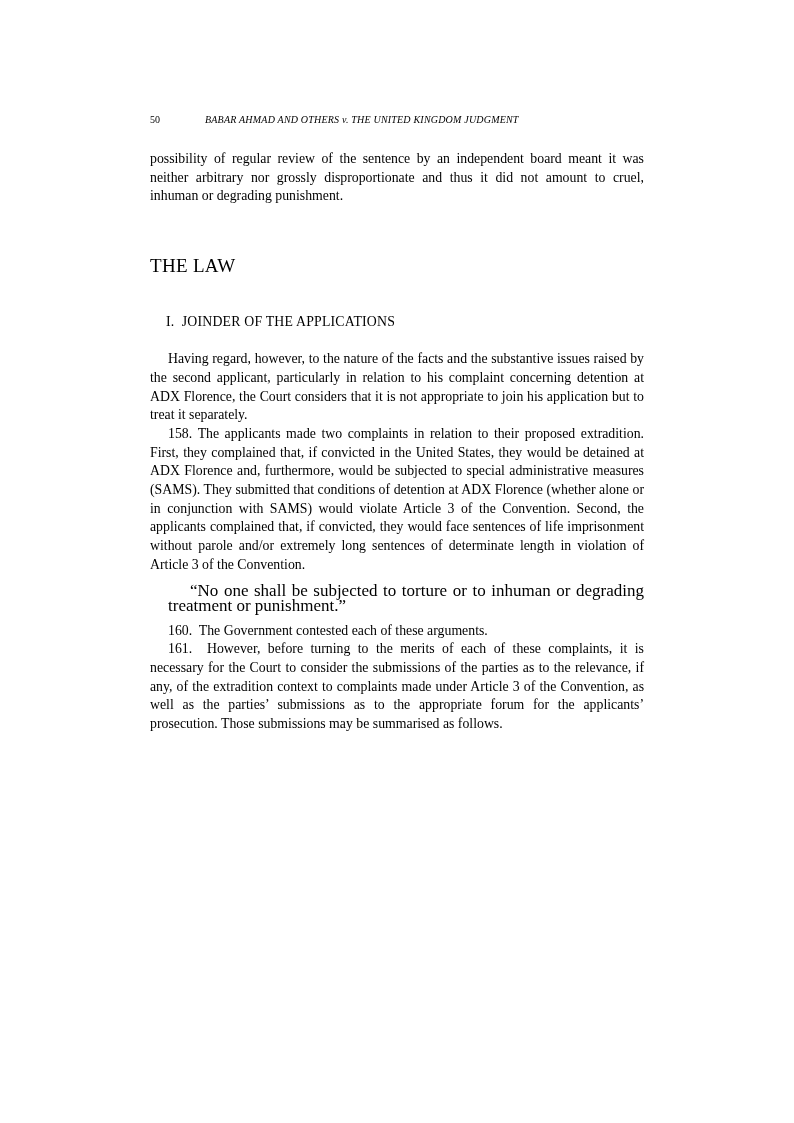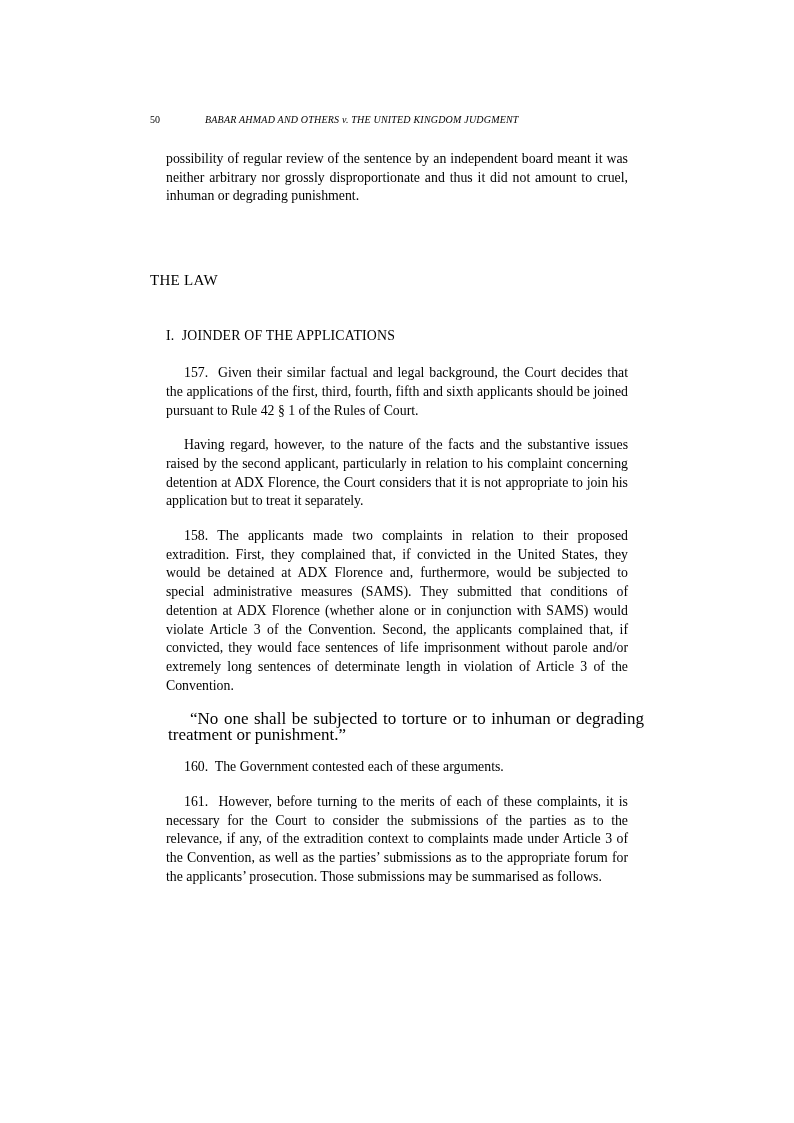"possibility of regular review of" .para { margin: 16px -> 0 }
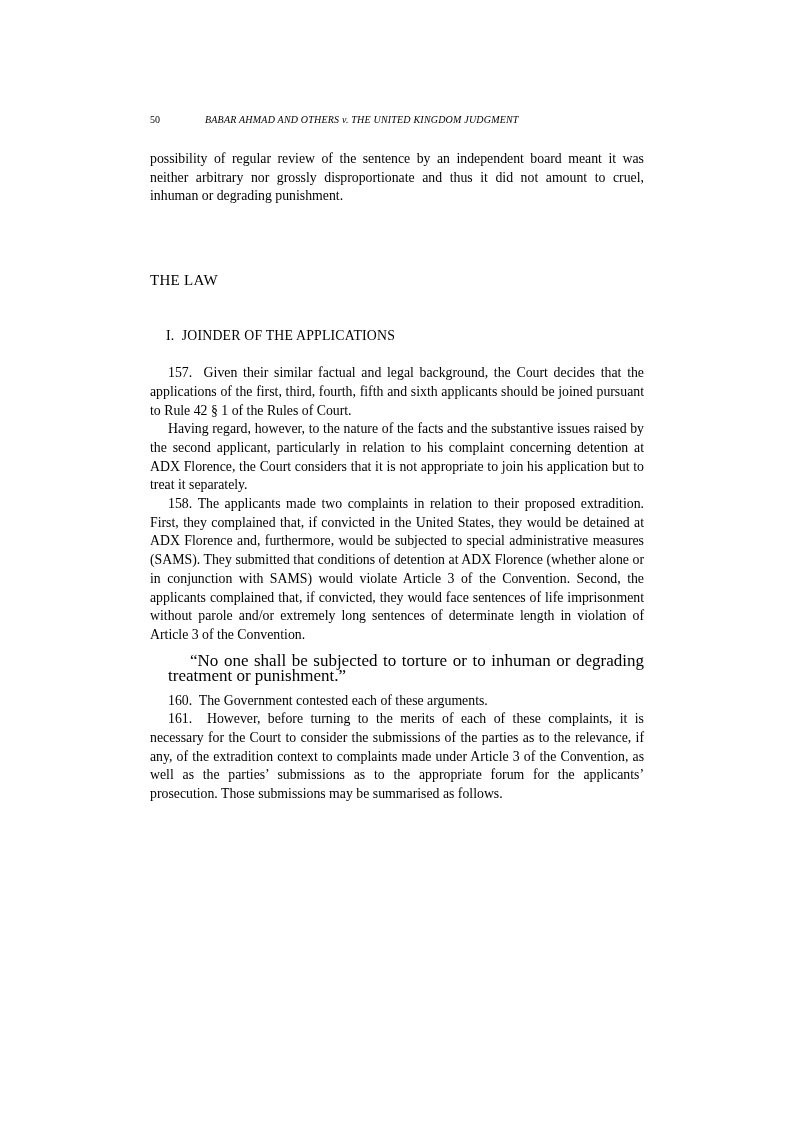"THE LAW" .law-heading { font-size: 15px -> 19px; margin: 64px 0 38px 0 -> 50px 0 38px 0 }
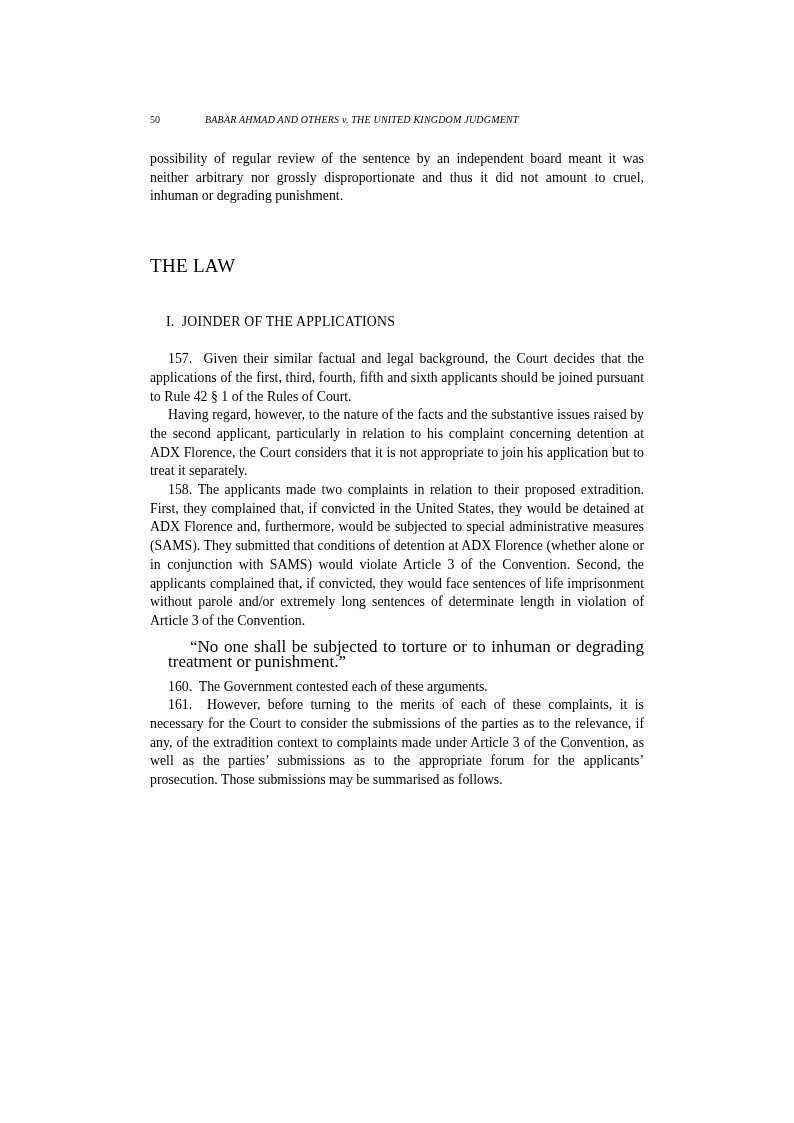"157. Given their similar factual" p.para { html: <p>157.&nbsp; Given their similar factual and legal background, the Court decides that the applications of the first, third, fourth, fifth and sixth applicants should be joined pursuant to Rule 42 § 1 of the Rules of Court.</p> -> none }
